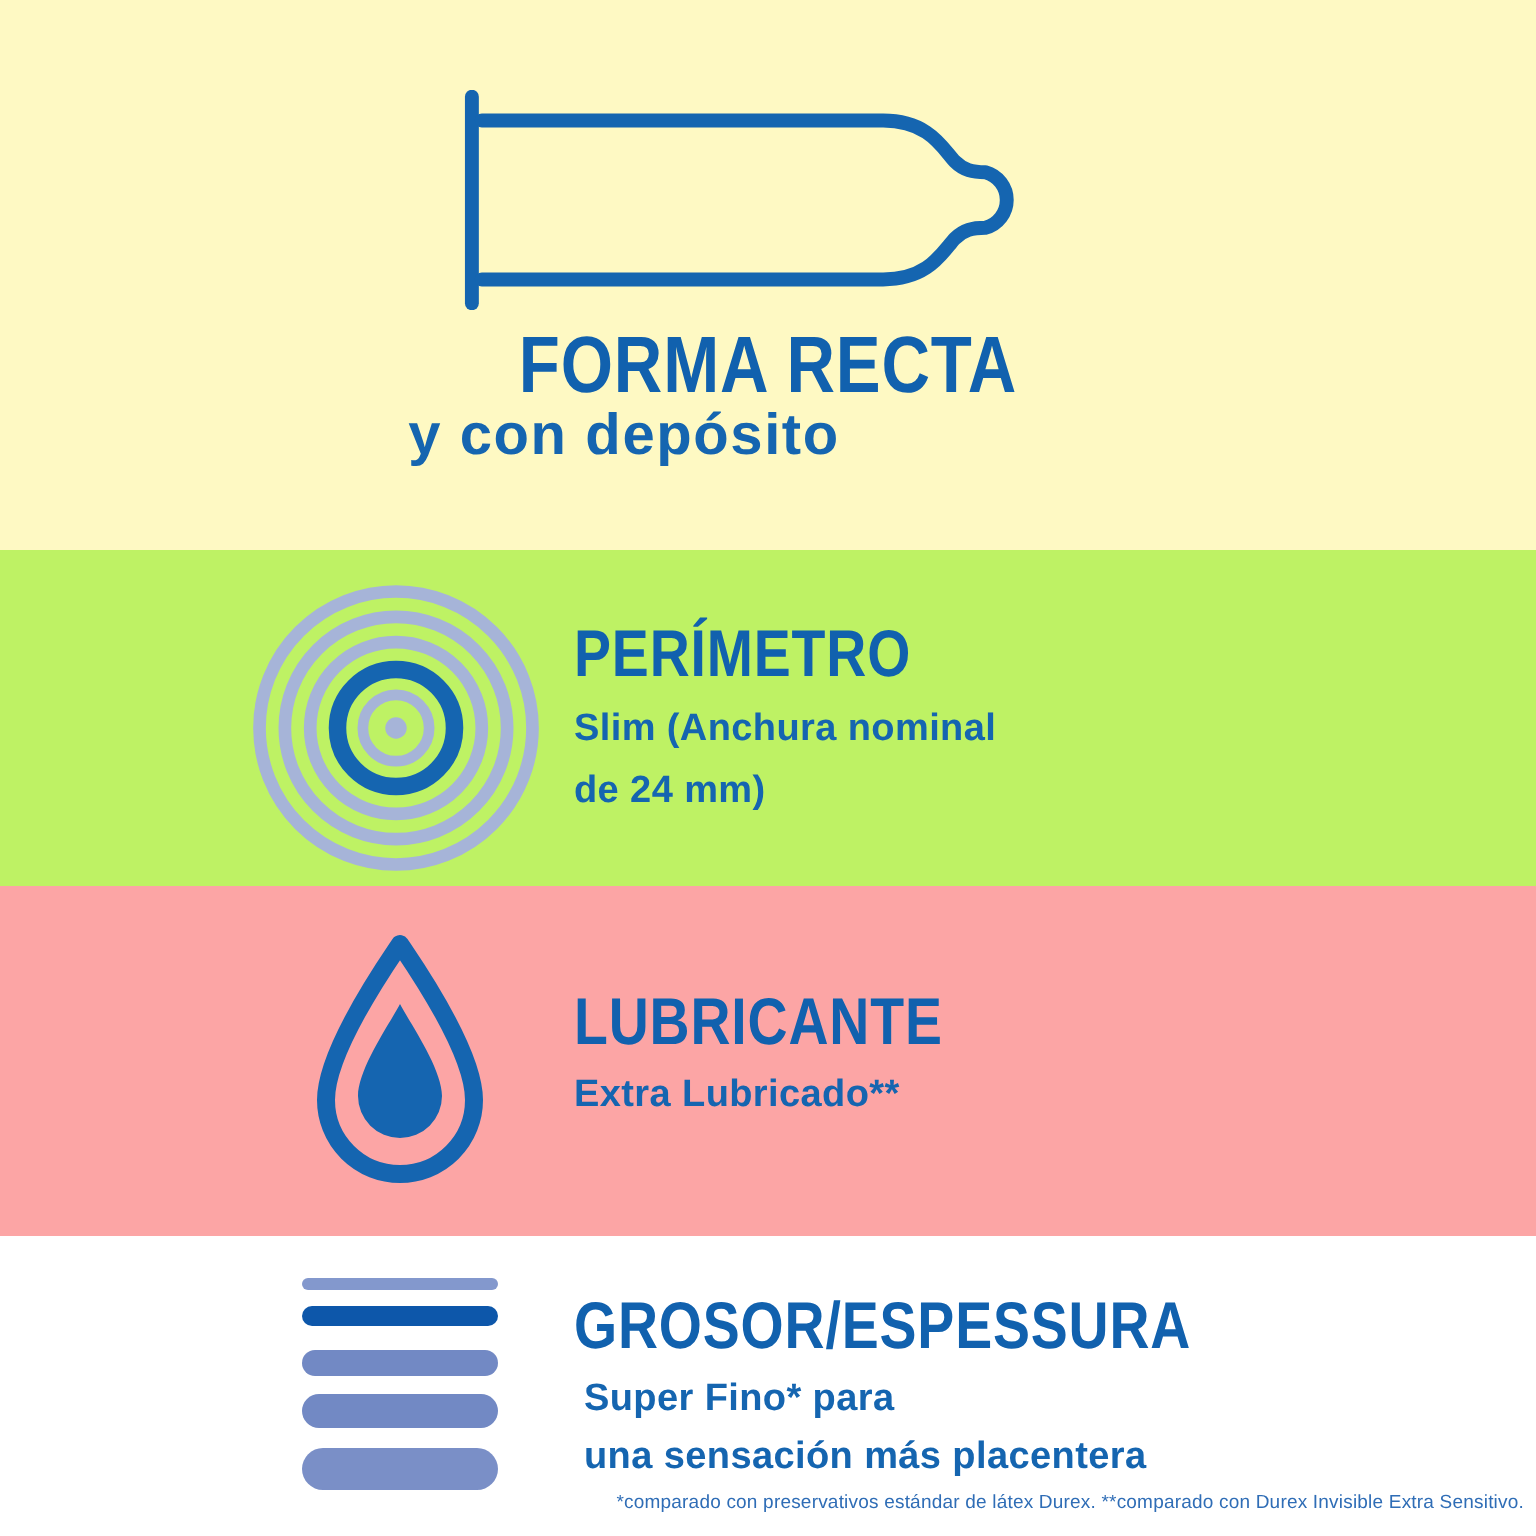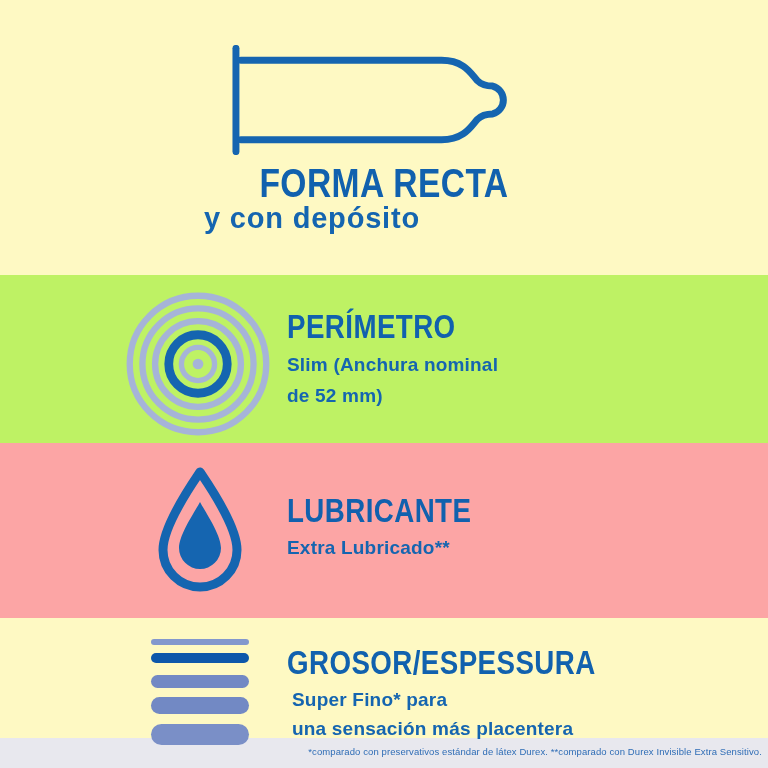"de 52 mm)" div { text: 52 -> 24 }
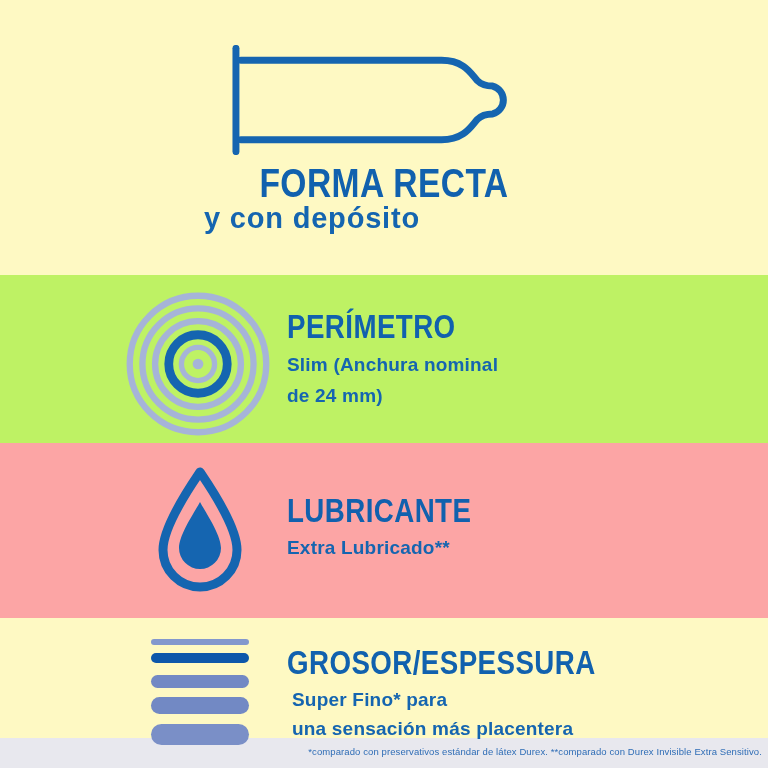"GROSOR/ESPESSURA" .band4 { background: #fef9c3 -> #ffffff; height: 120px -> 150px }
